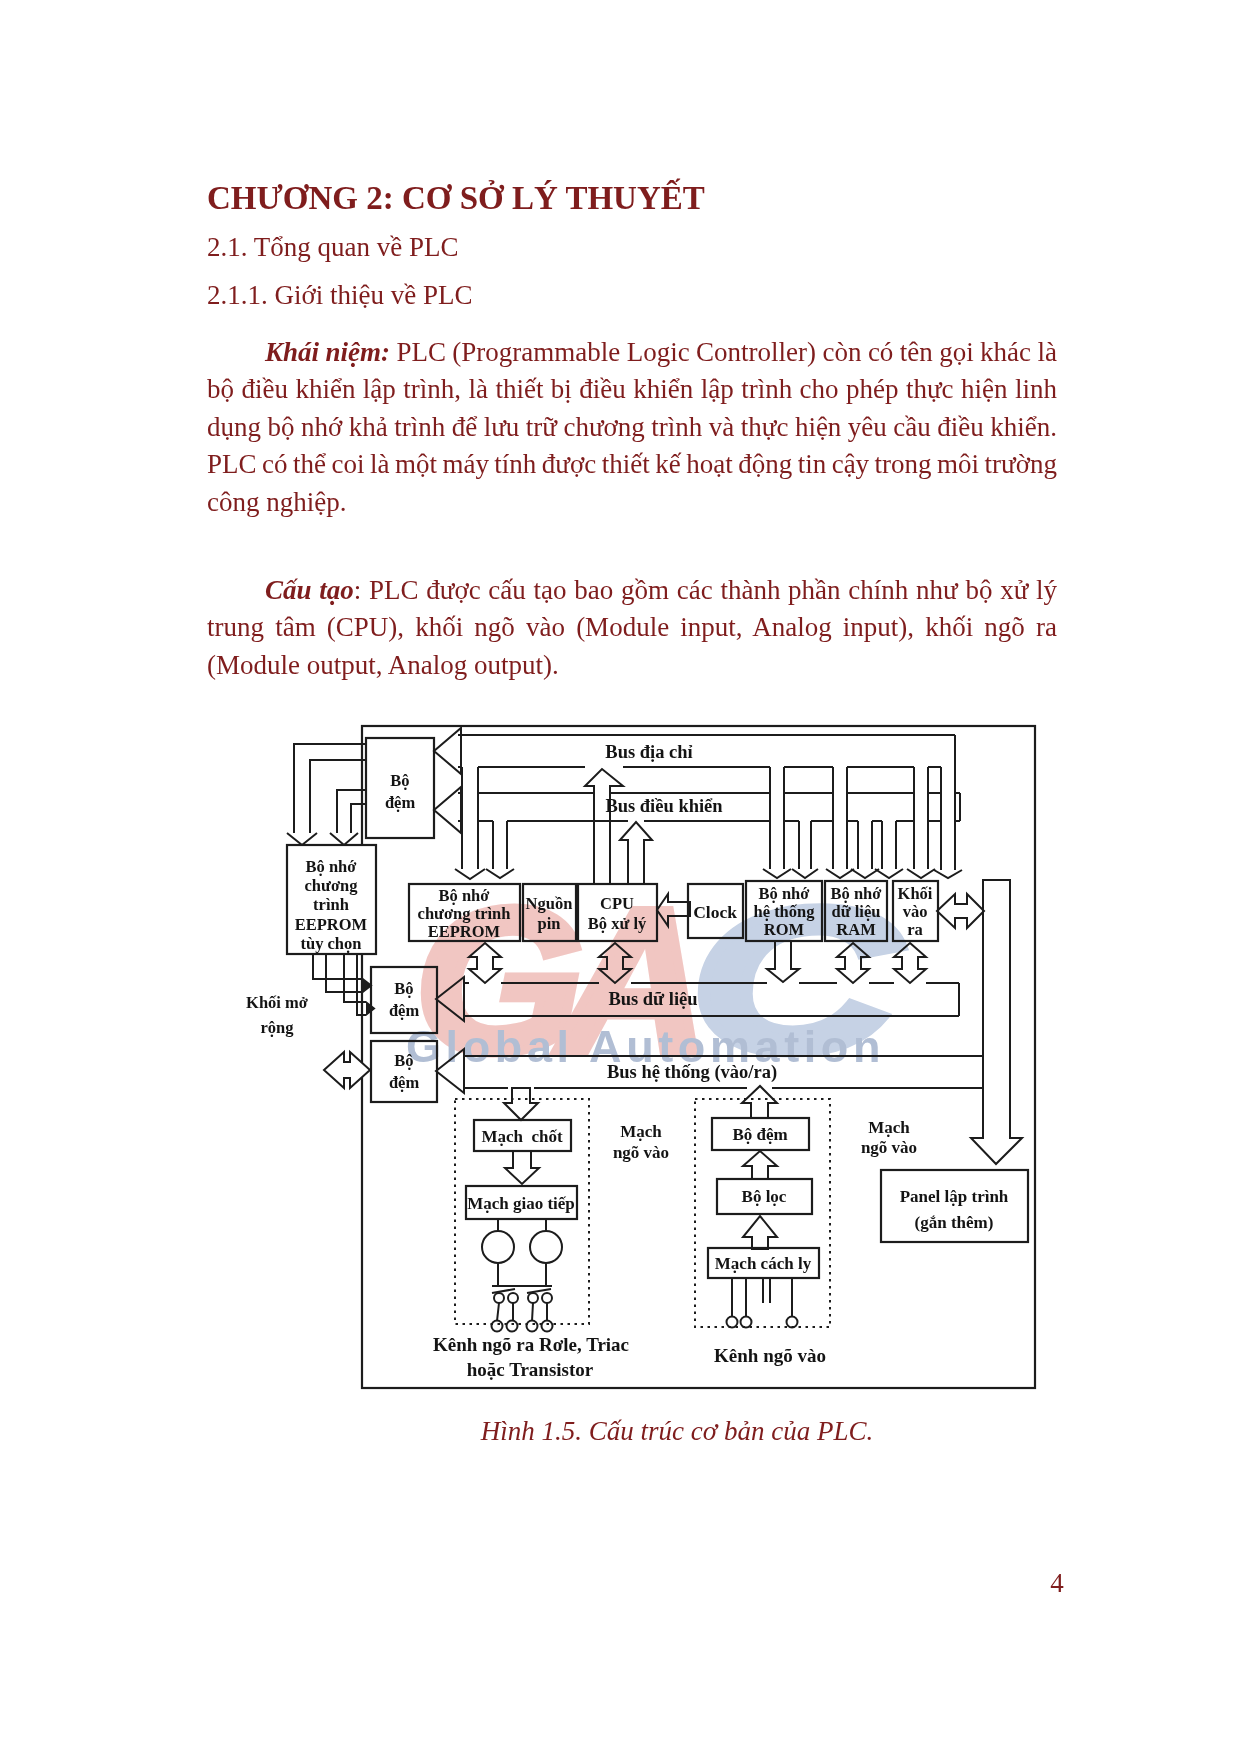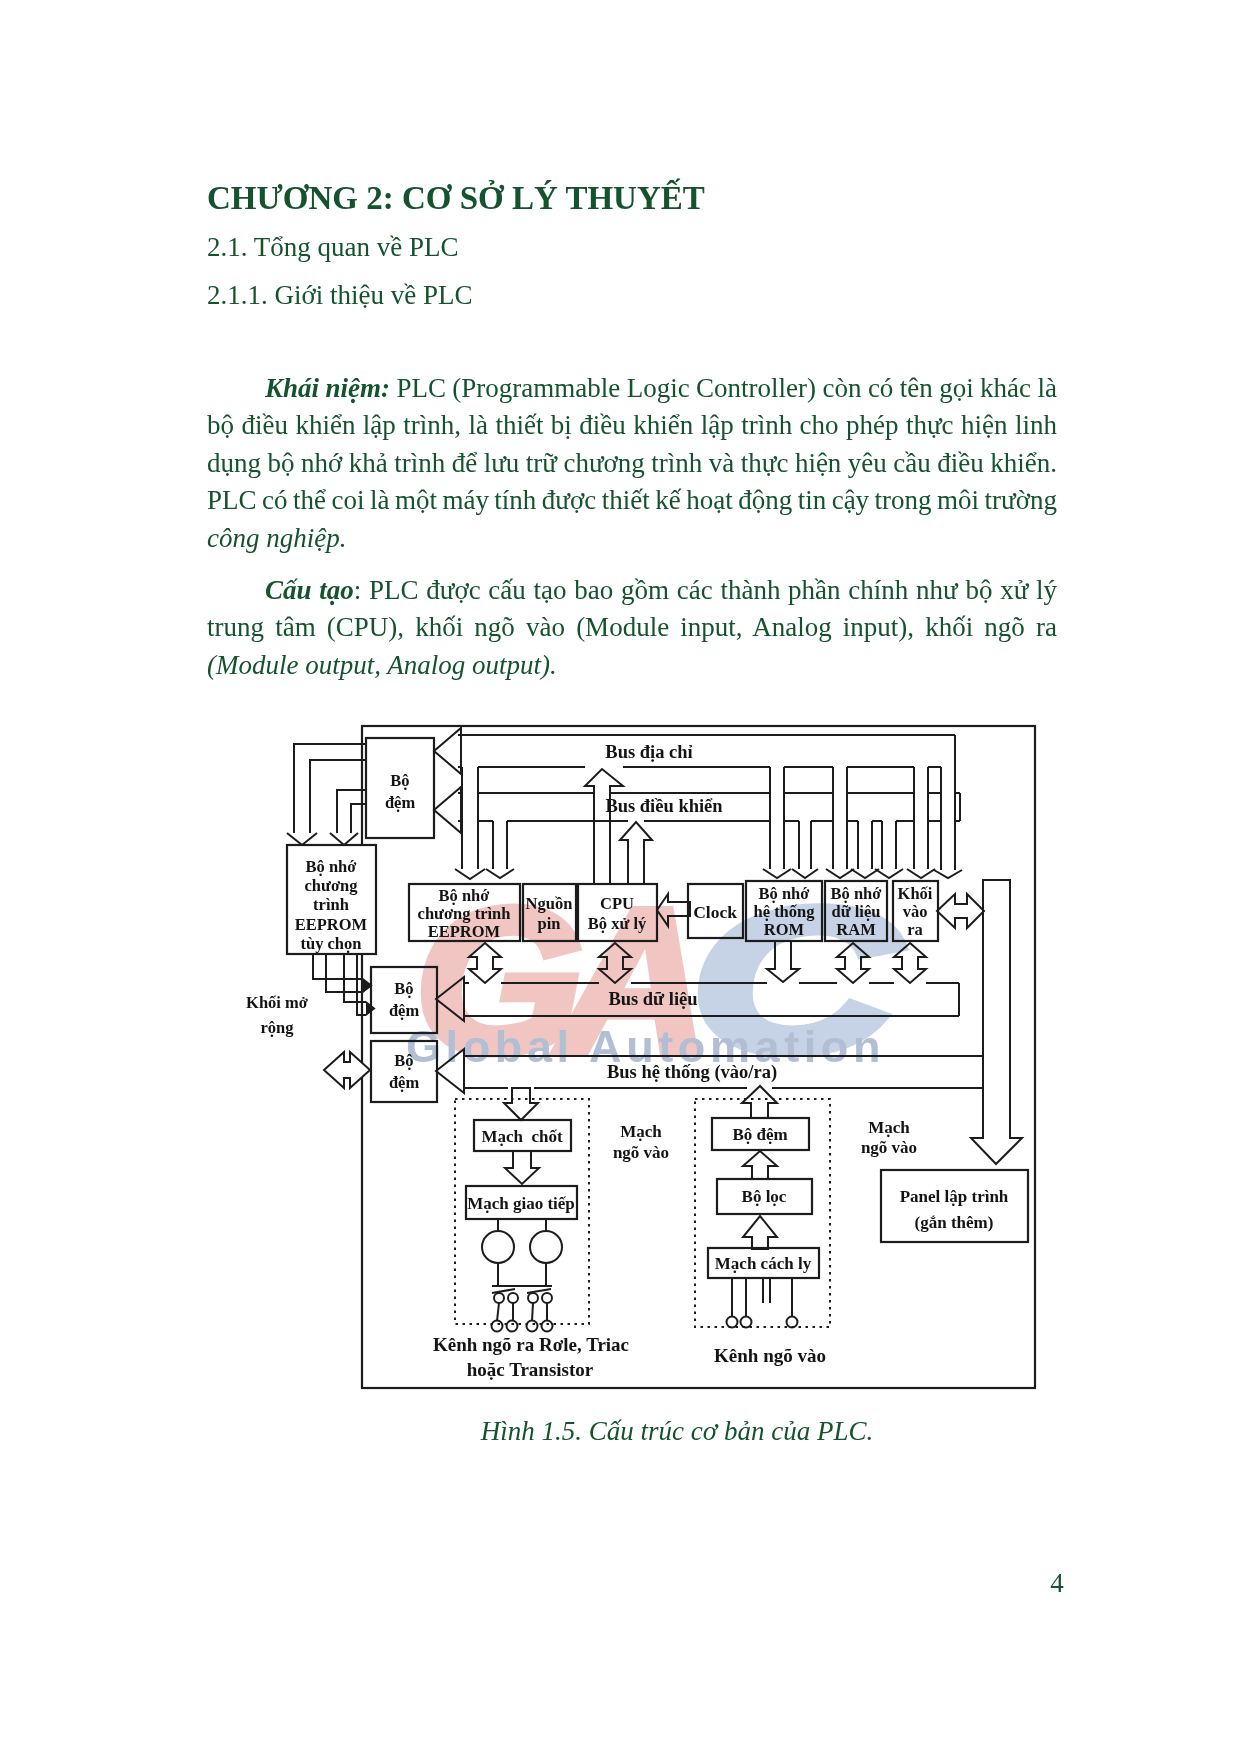"CHƯƠNG 2: CƠ SỞ LÝ" #page { color: #14532d -> #7f1d1d }
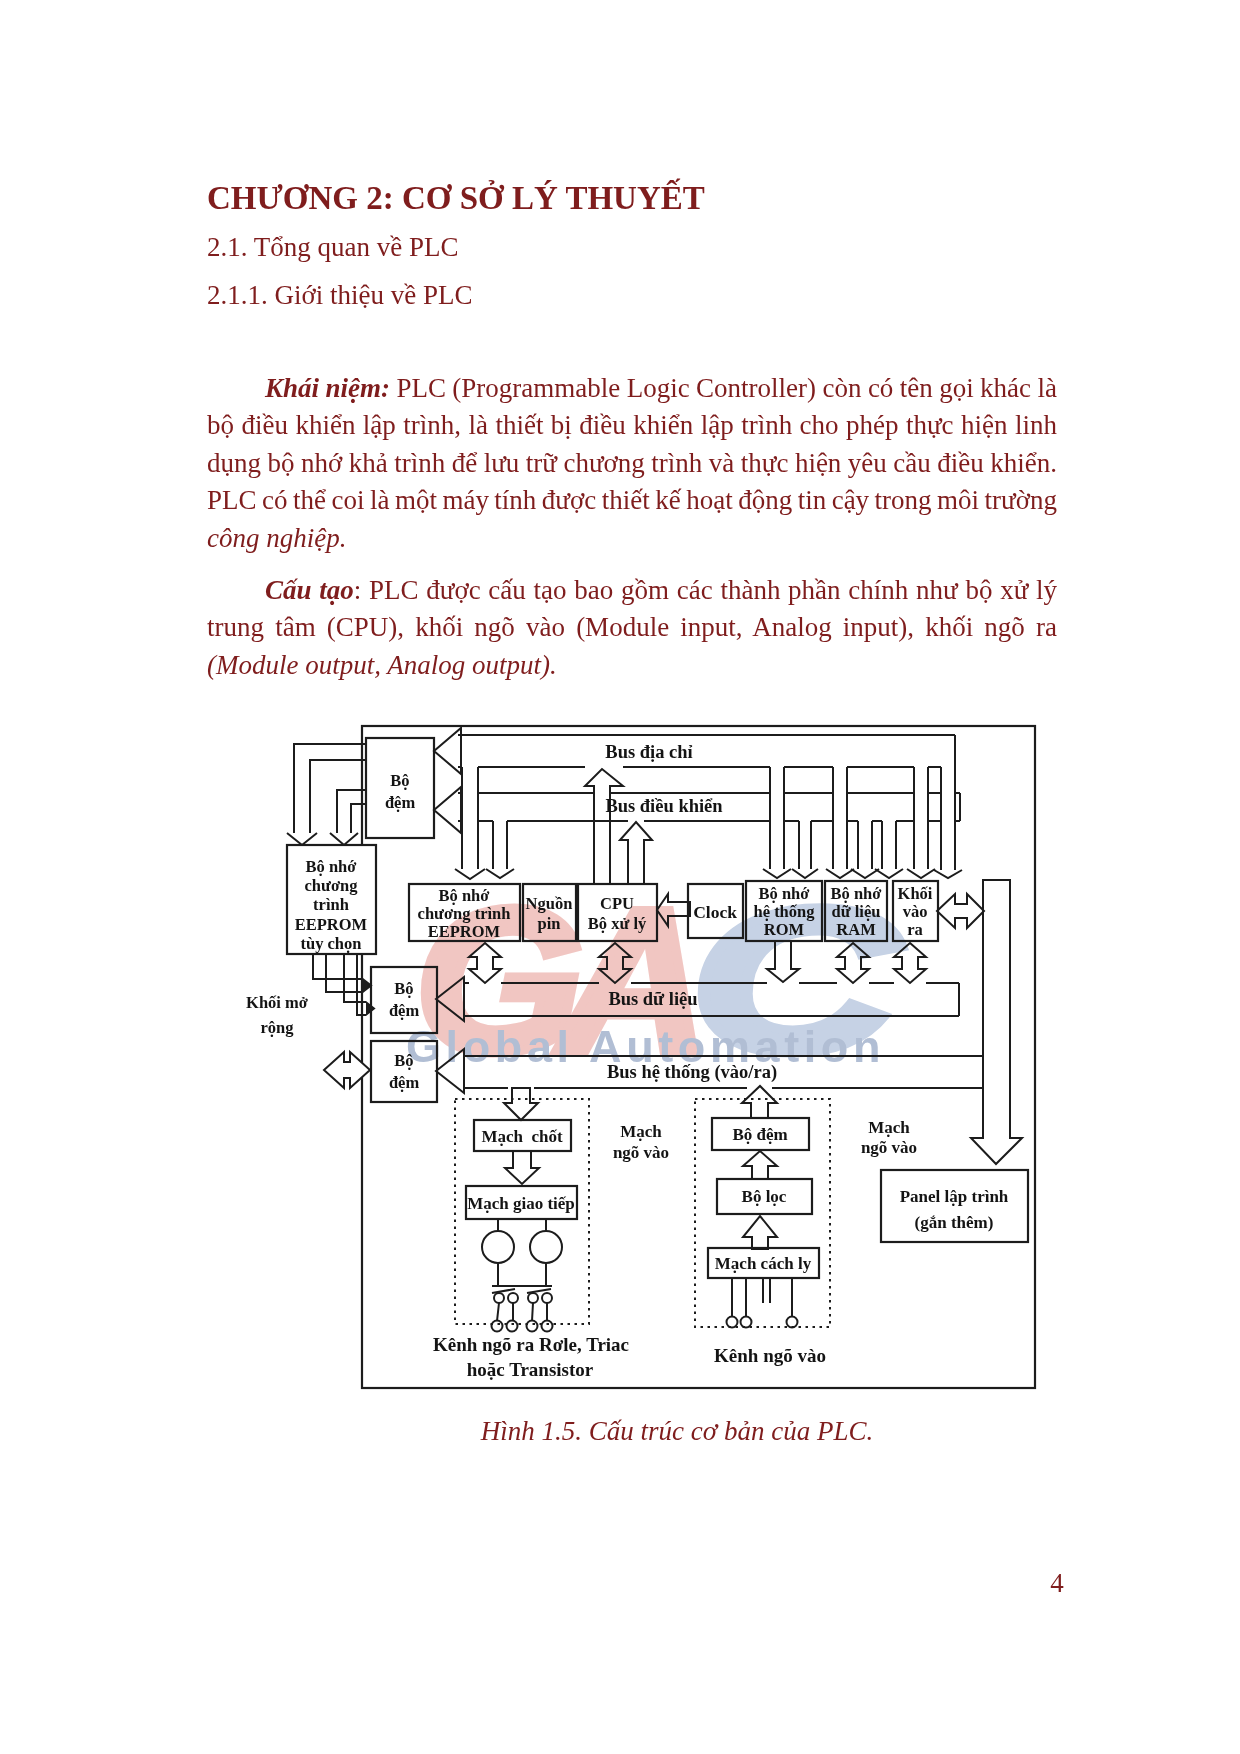"Khái niệm: PLC (Programmable Logic" div.abs { margin-top: 36px -> none }
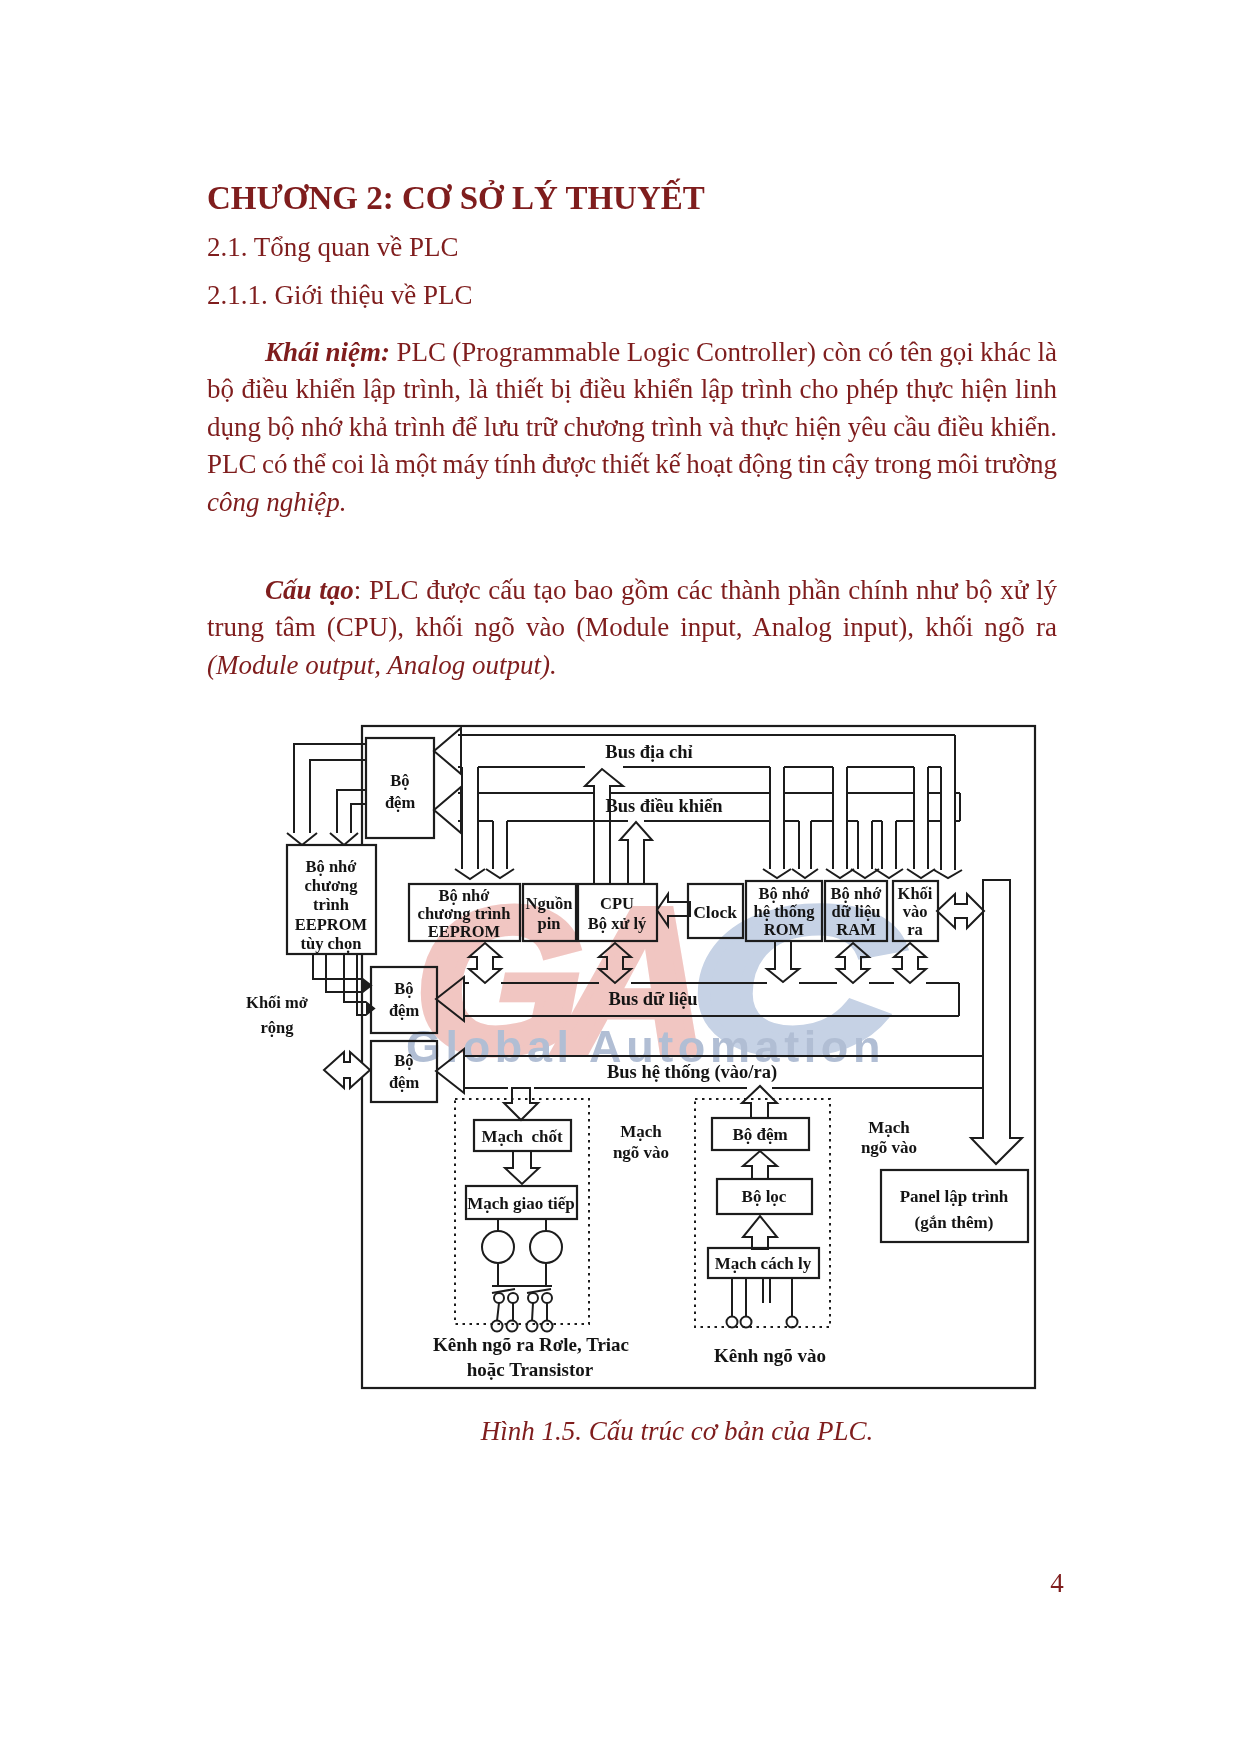"công nghiệp." .pl { font-style: italic -> none }
